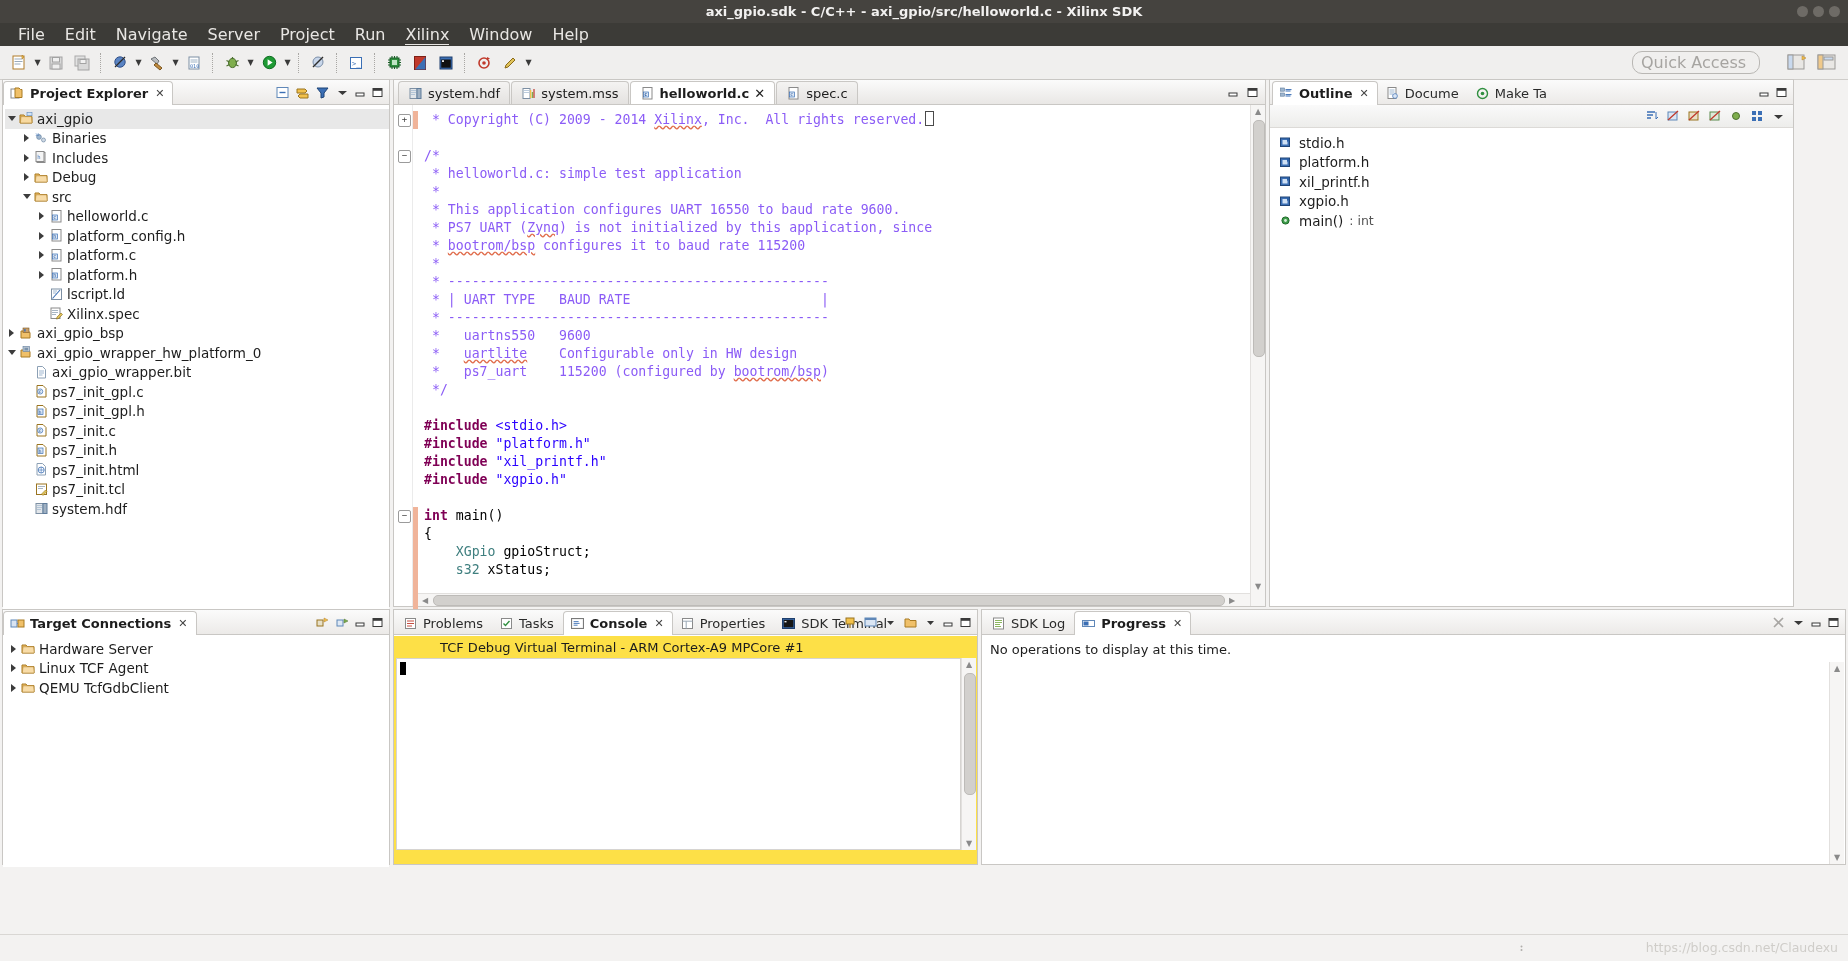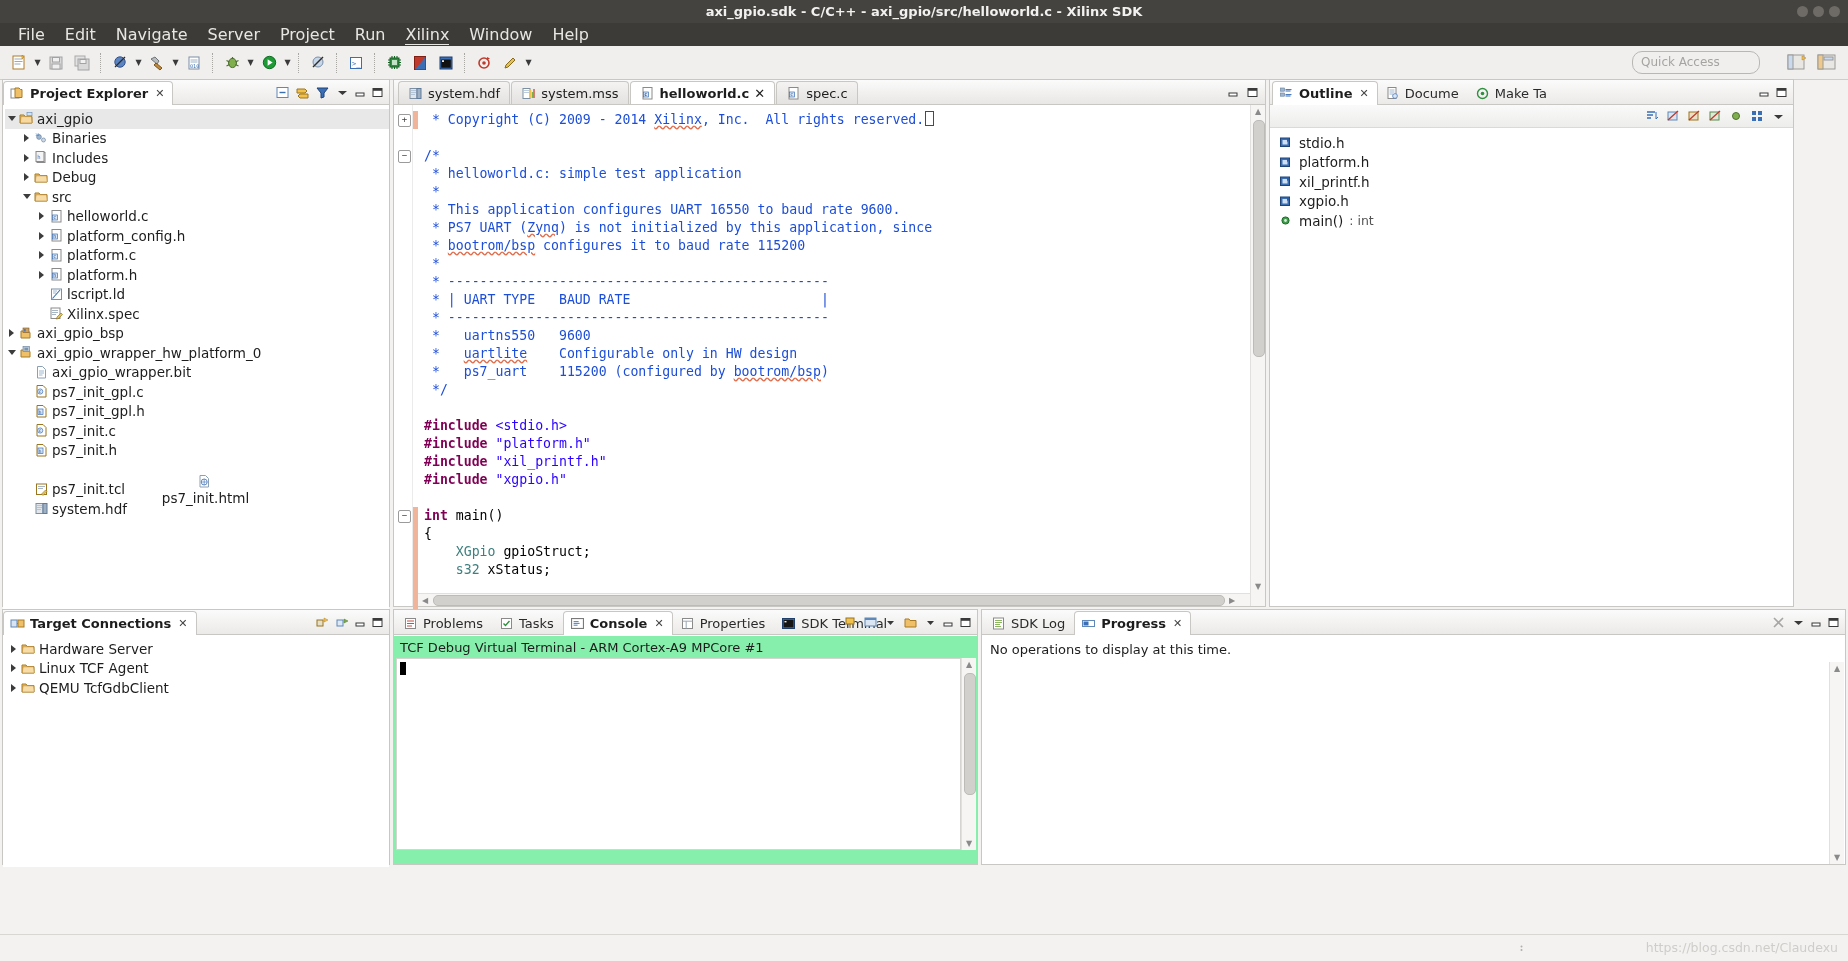"Quick Access" .quick-access { font-size: 12px -> 16px }
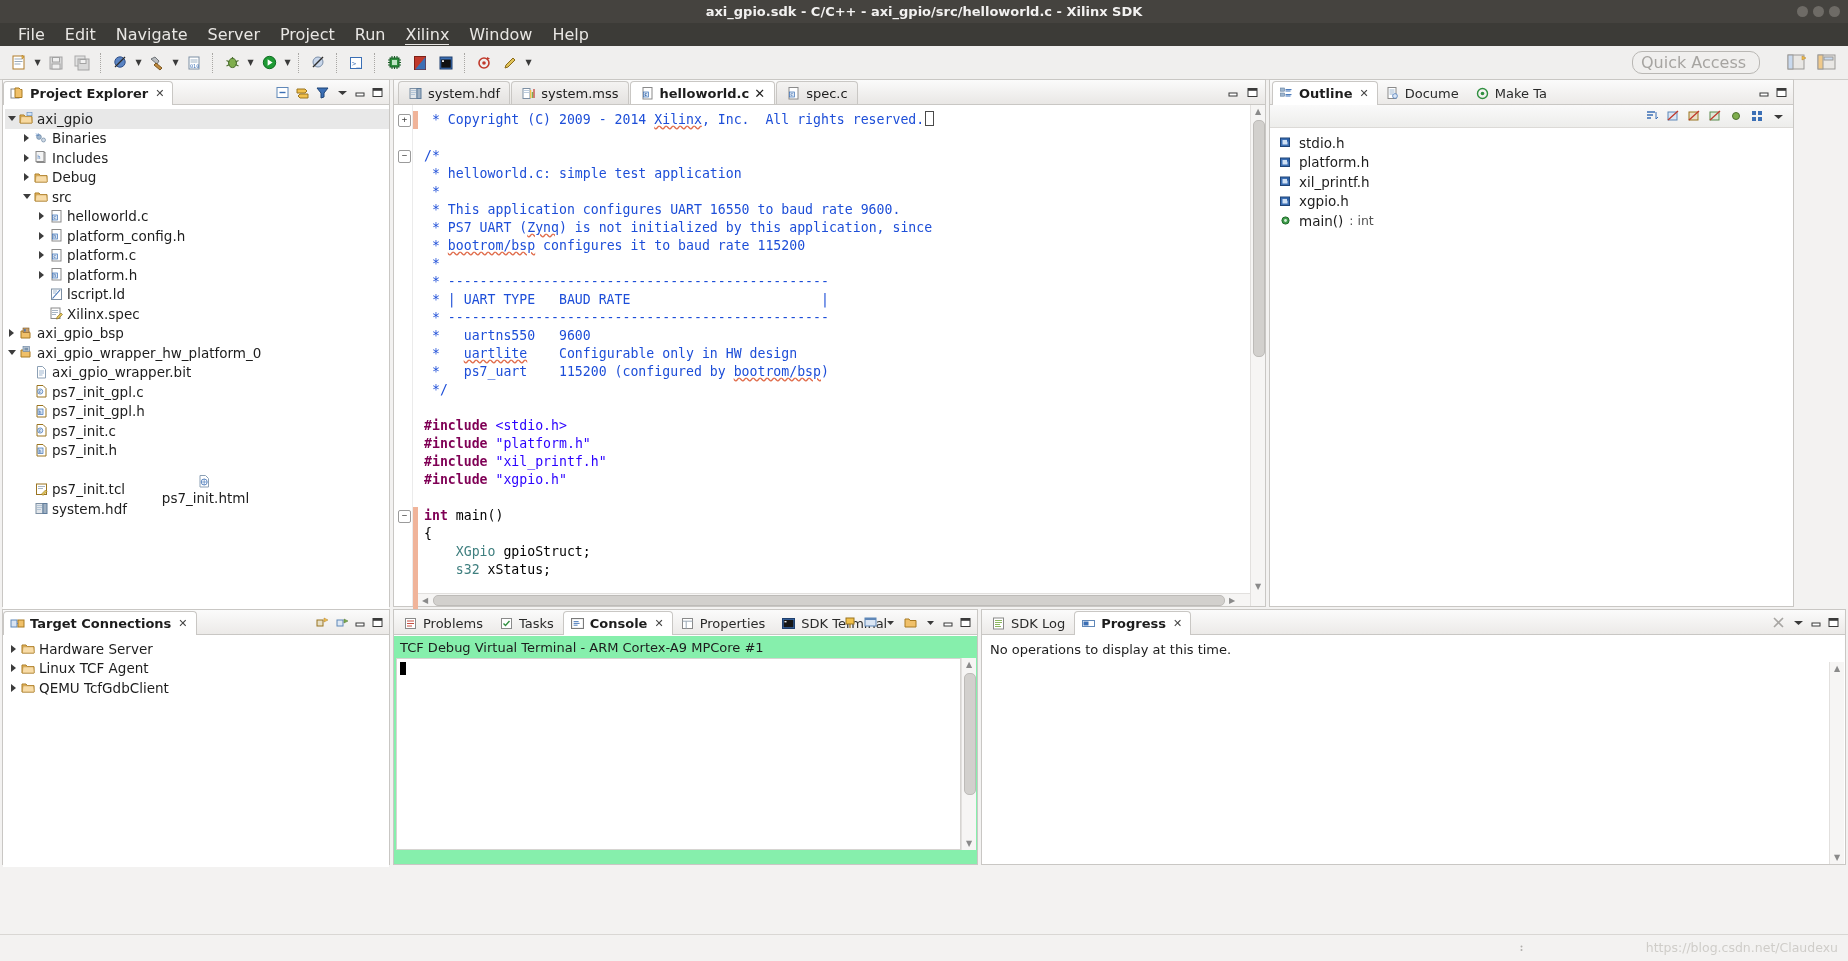"* Copyright (C) 2009 -" .cm { color: #1d4ed8 -> #8b5cf6 }
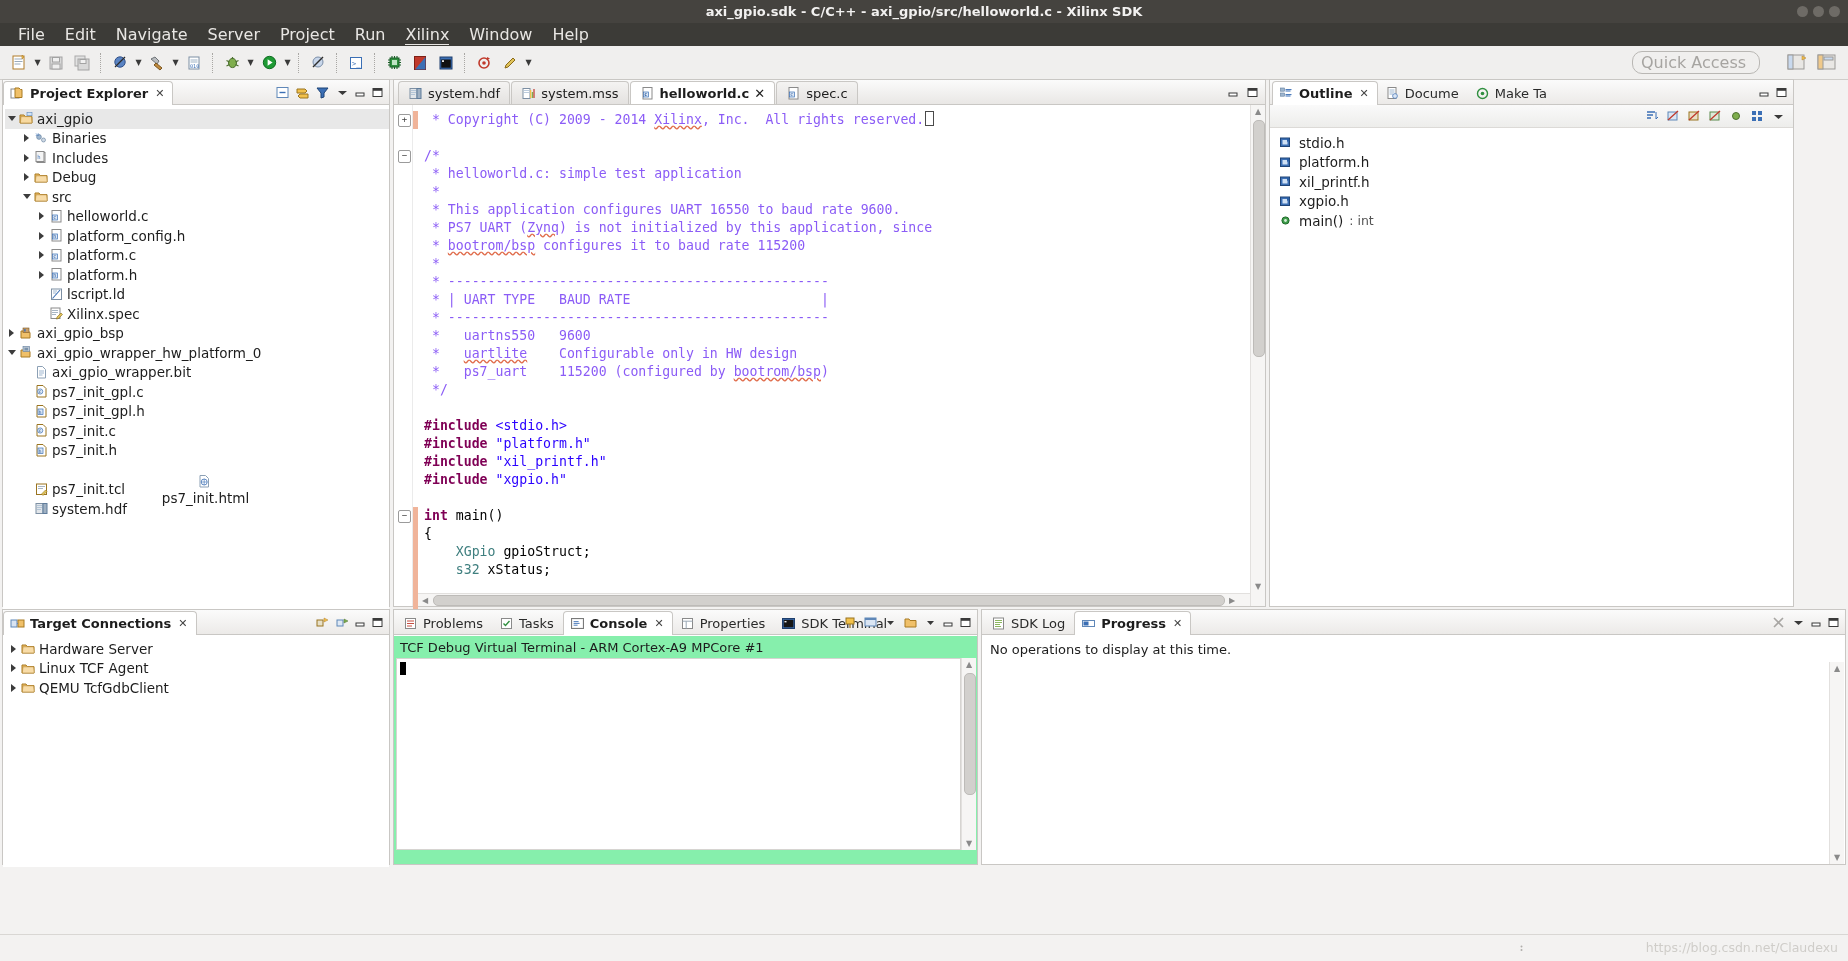"ps7_init.html" div.trow { flex-direction: column -> none }
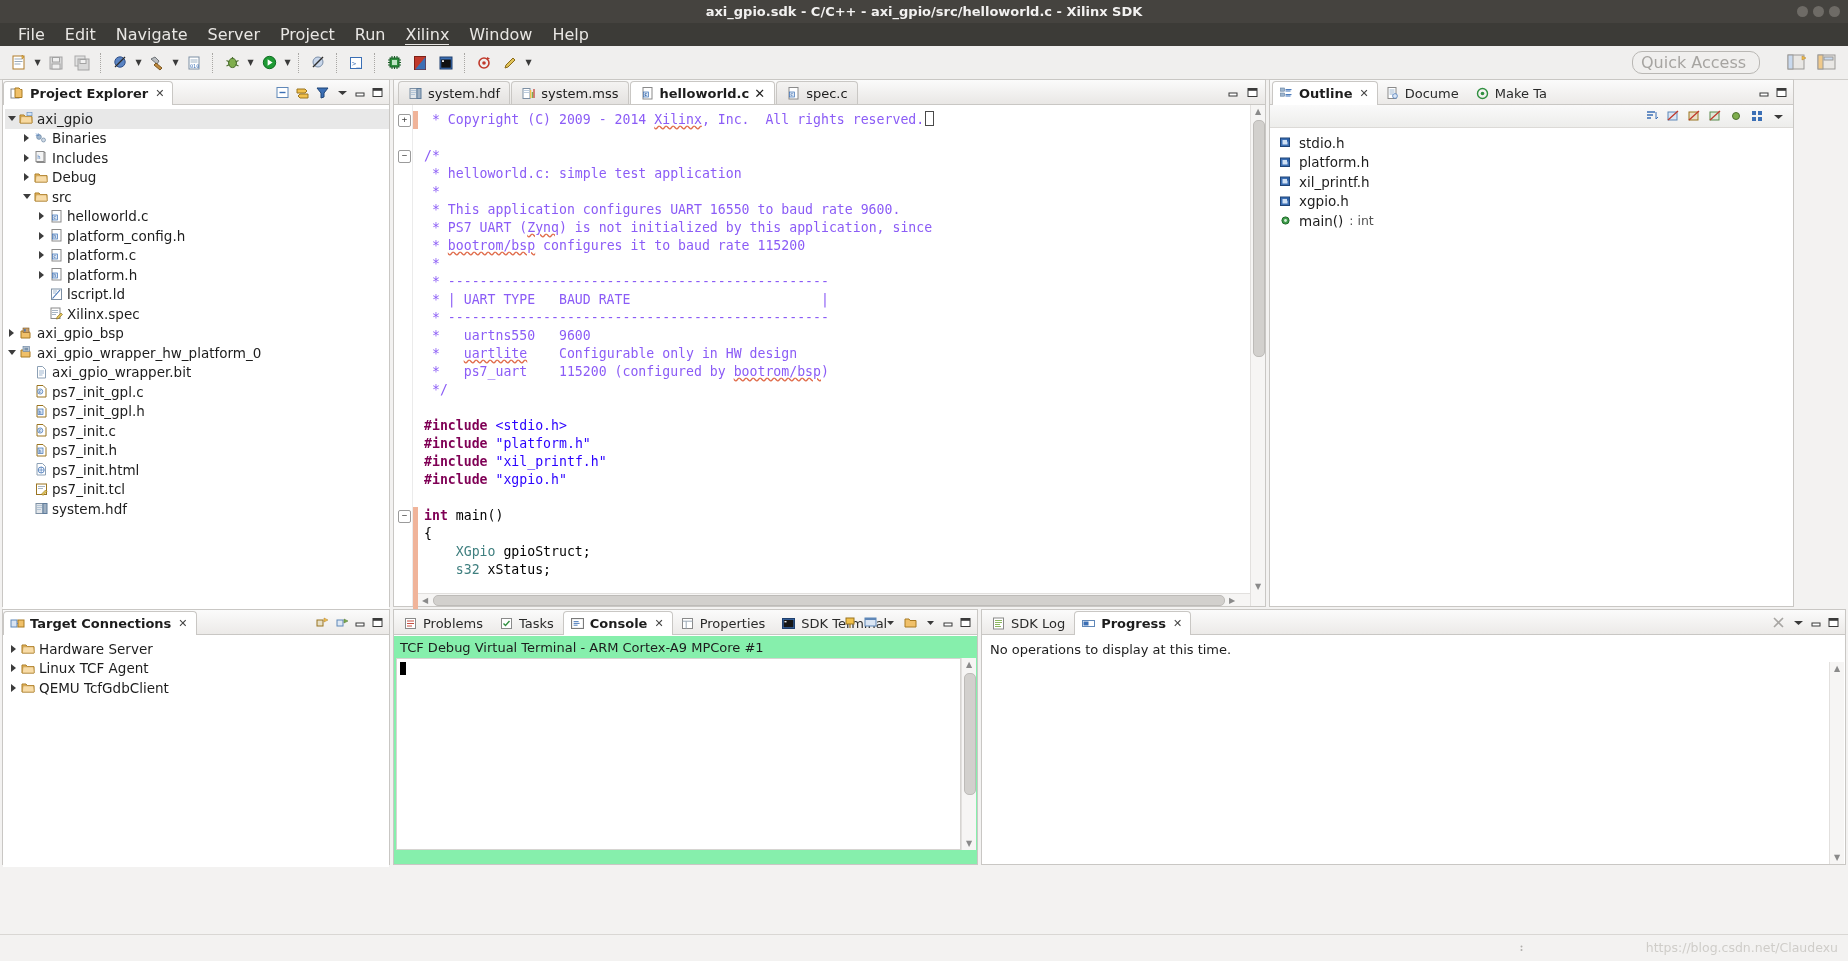"TCF Debug Virtual Terminal -" .console-body { background: #86efac -> #fde047; padding-left: none -> 40px }
